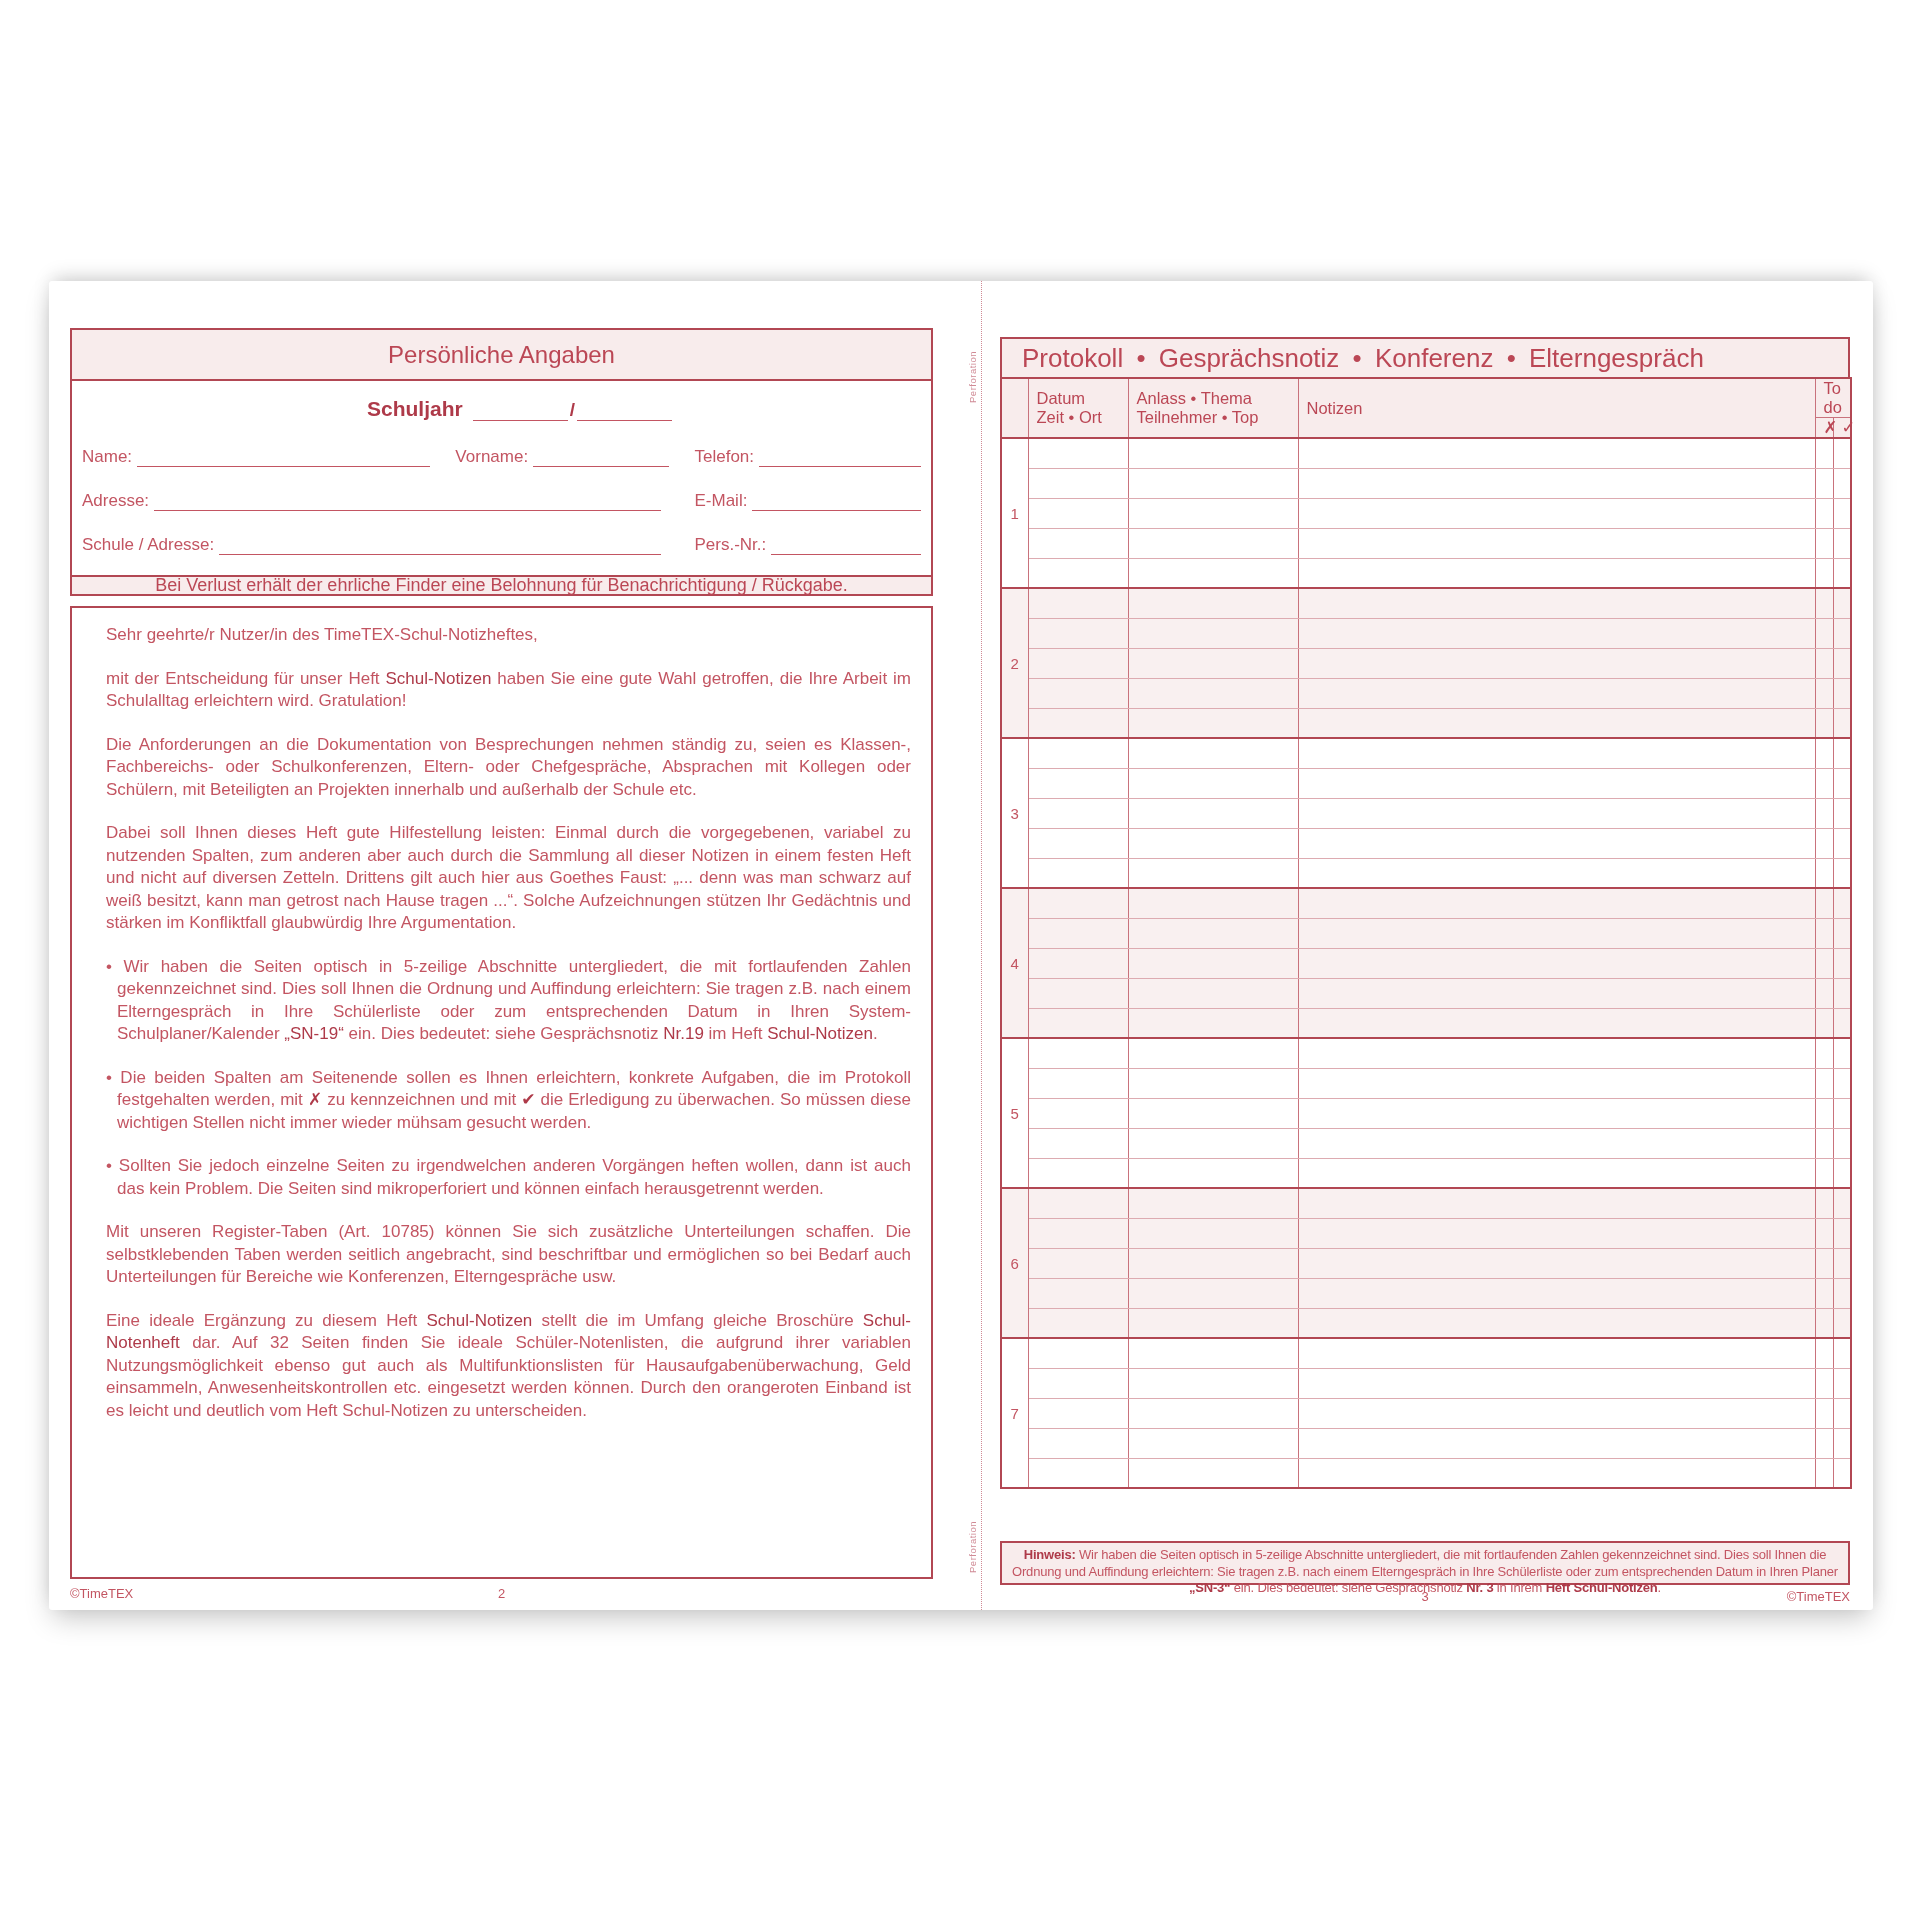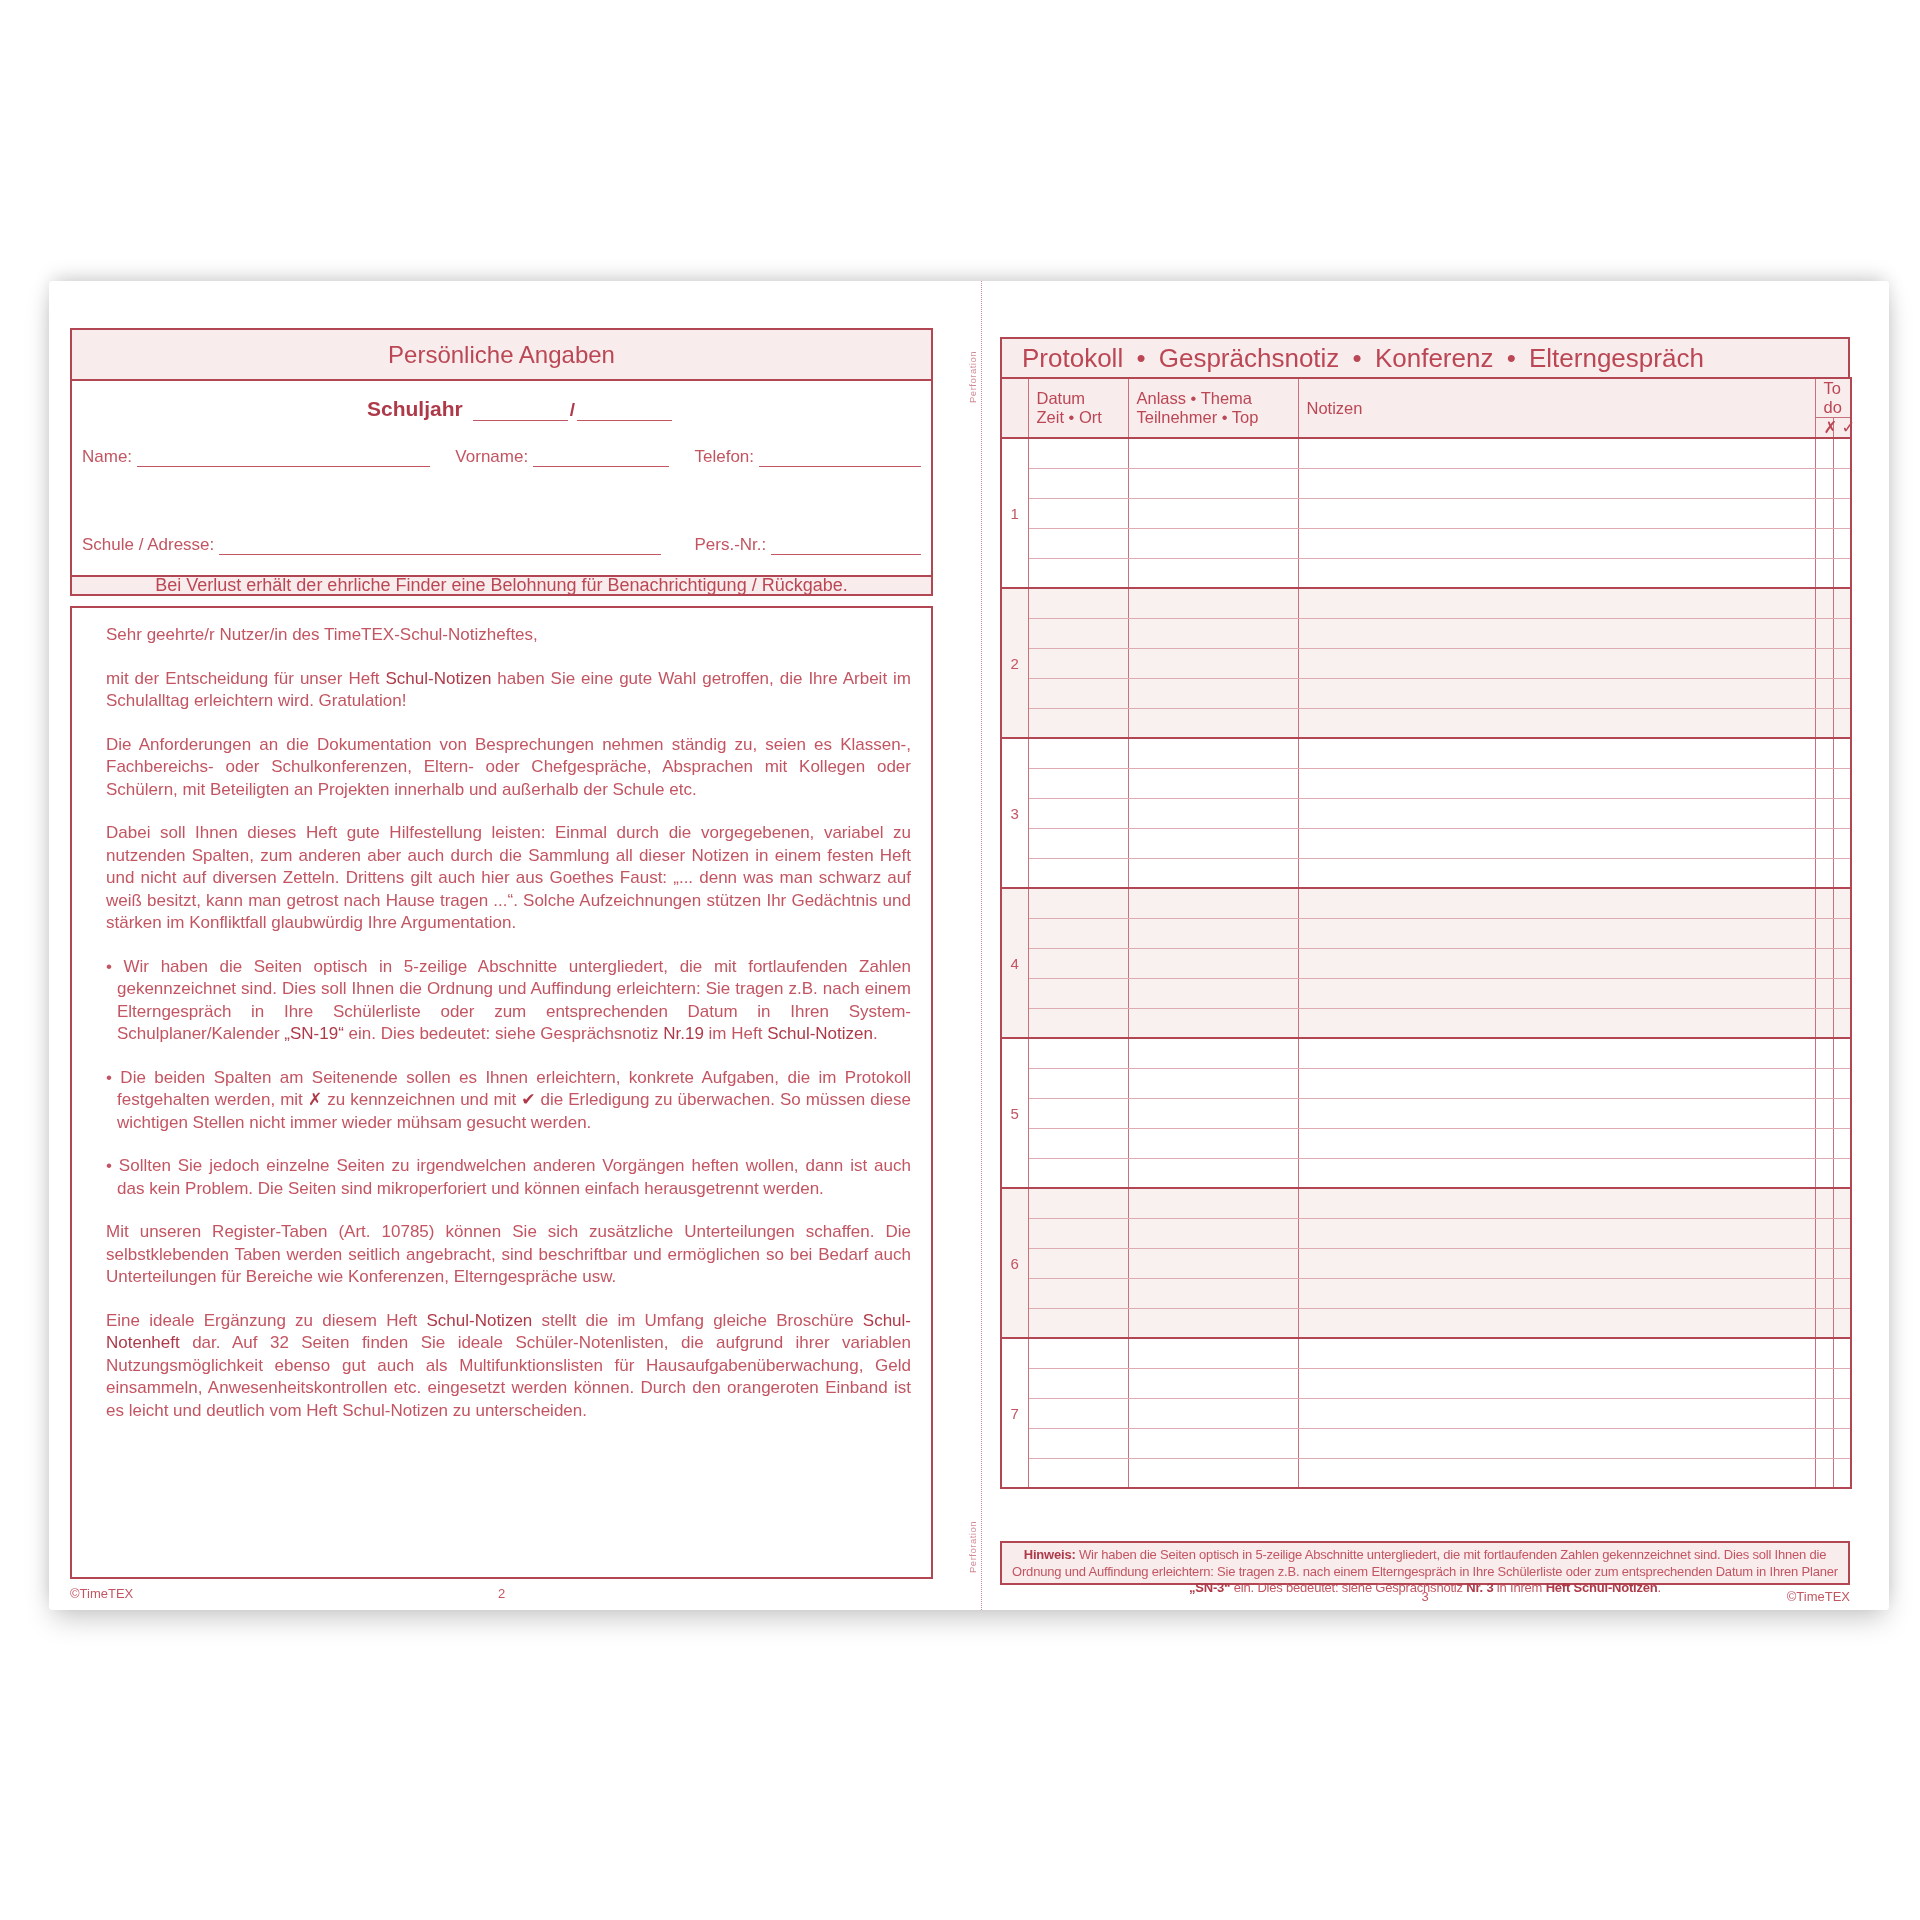"Persönliche Angaben" .spread { padding-left: 16px -> none }
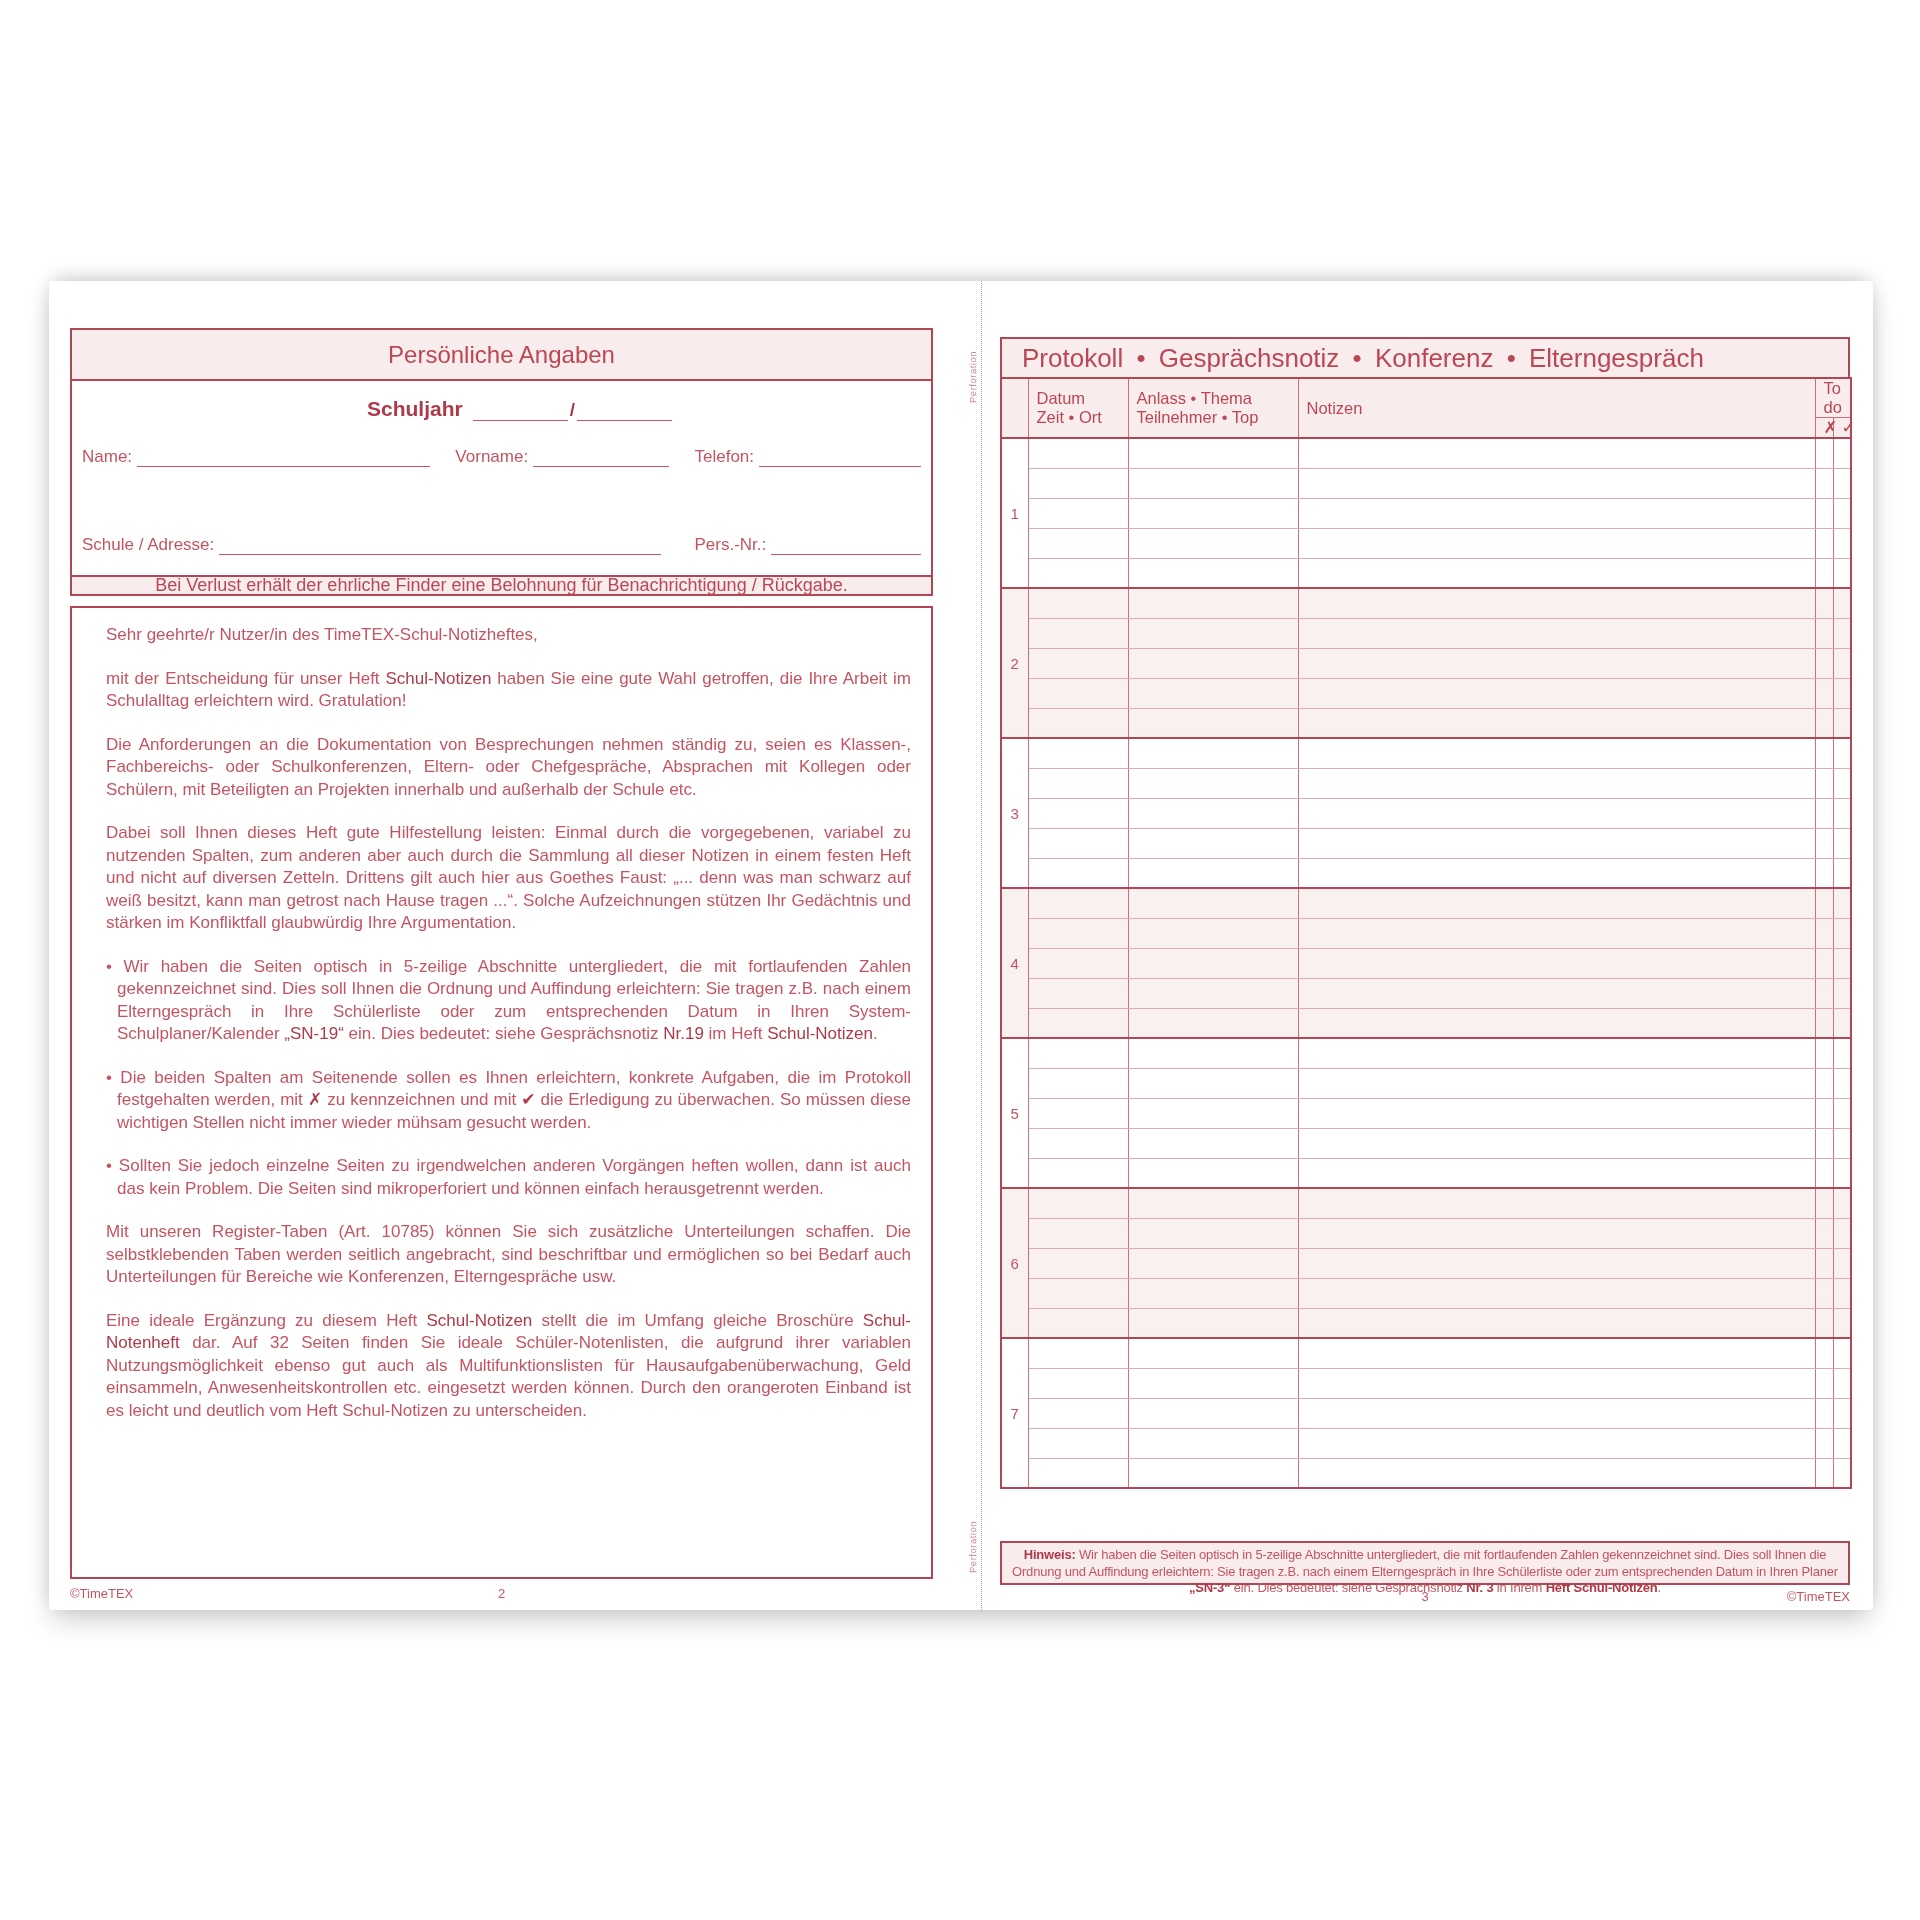"Adresse:" div.form-row { html: none -> <div> <span> <span>Adresse:</span> <span></span> </span> <span> <span>E-Mail:</span> <span></span> </span> </div> }
